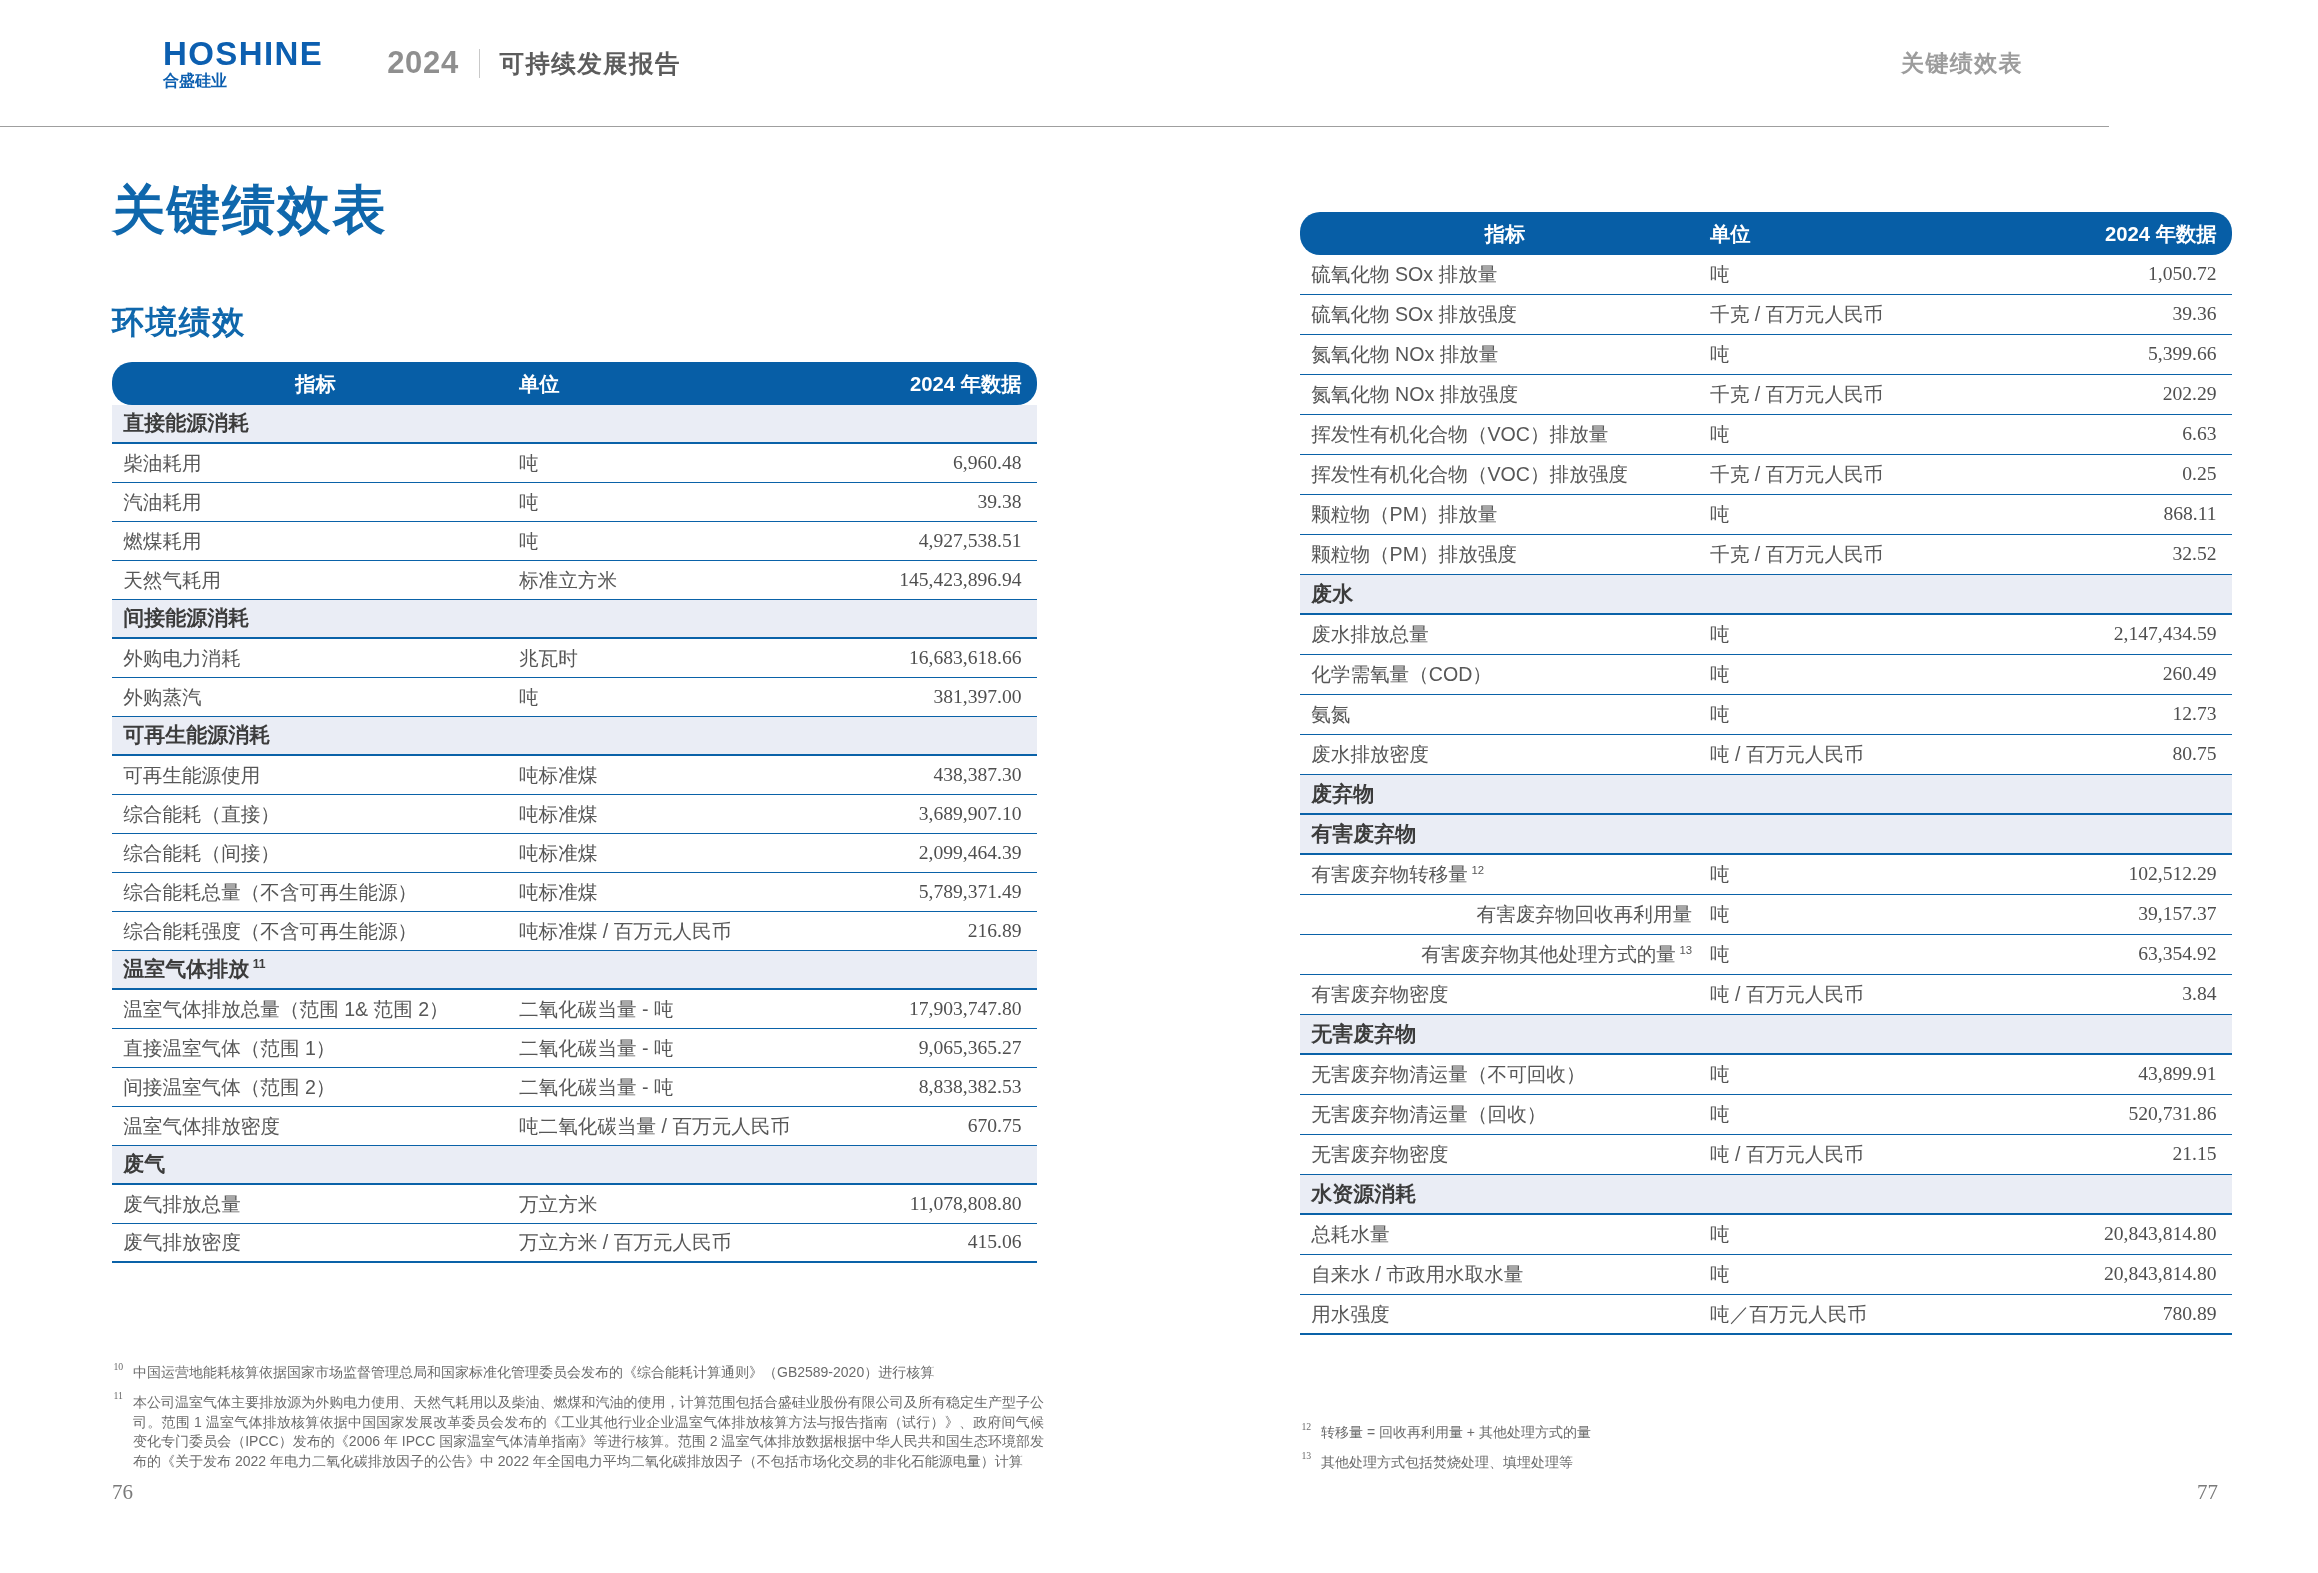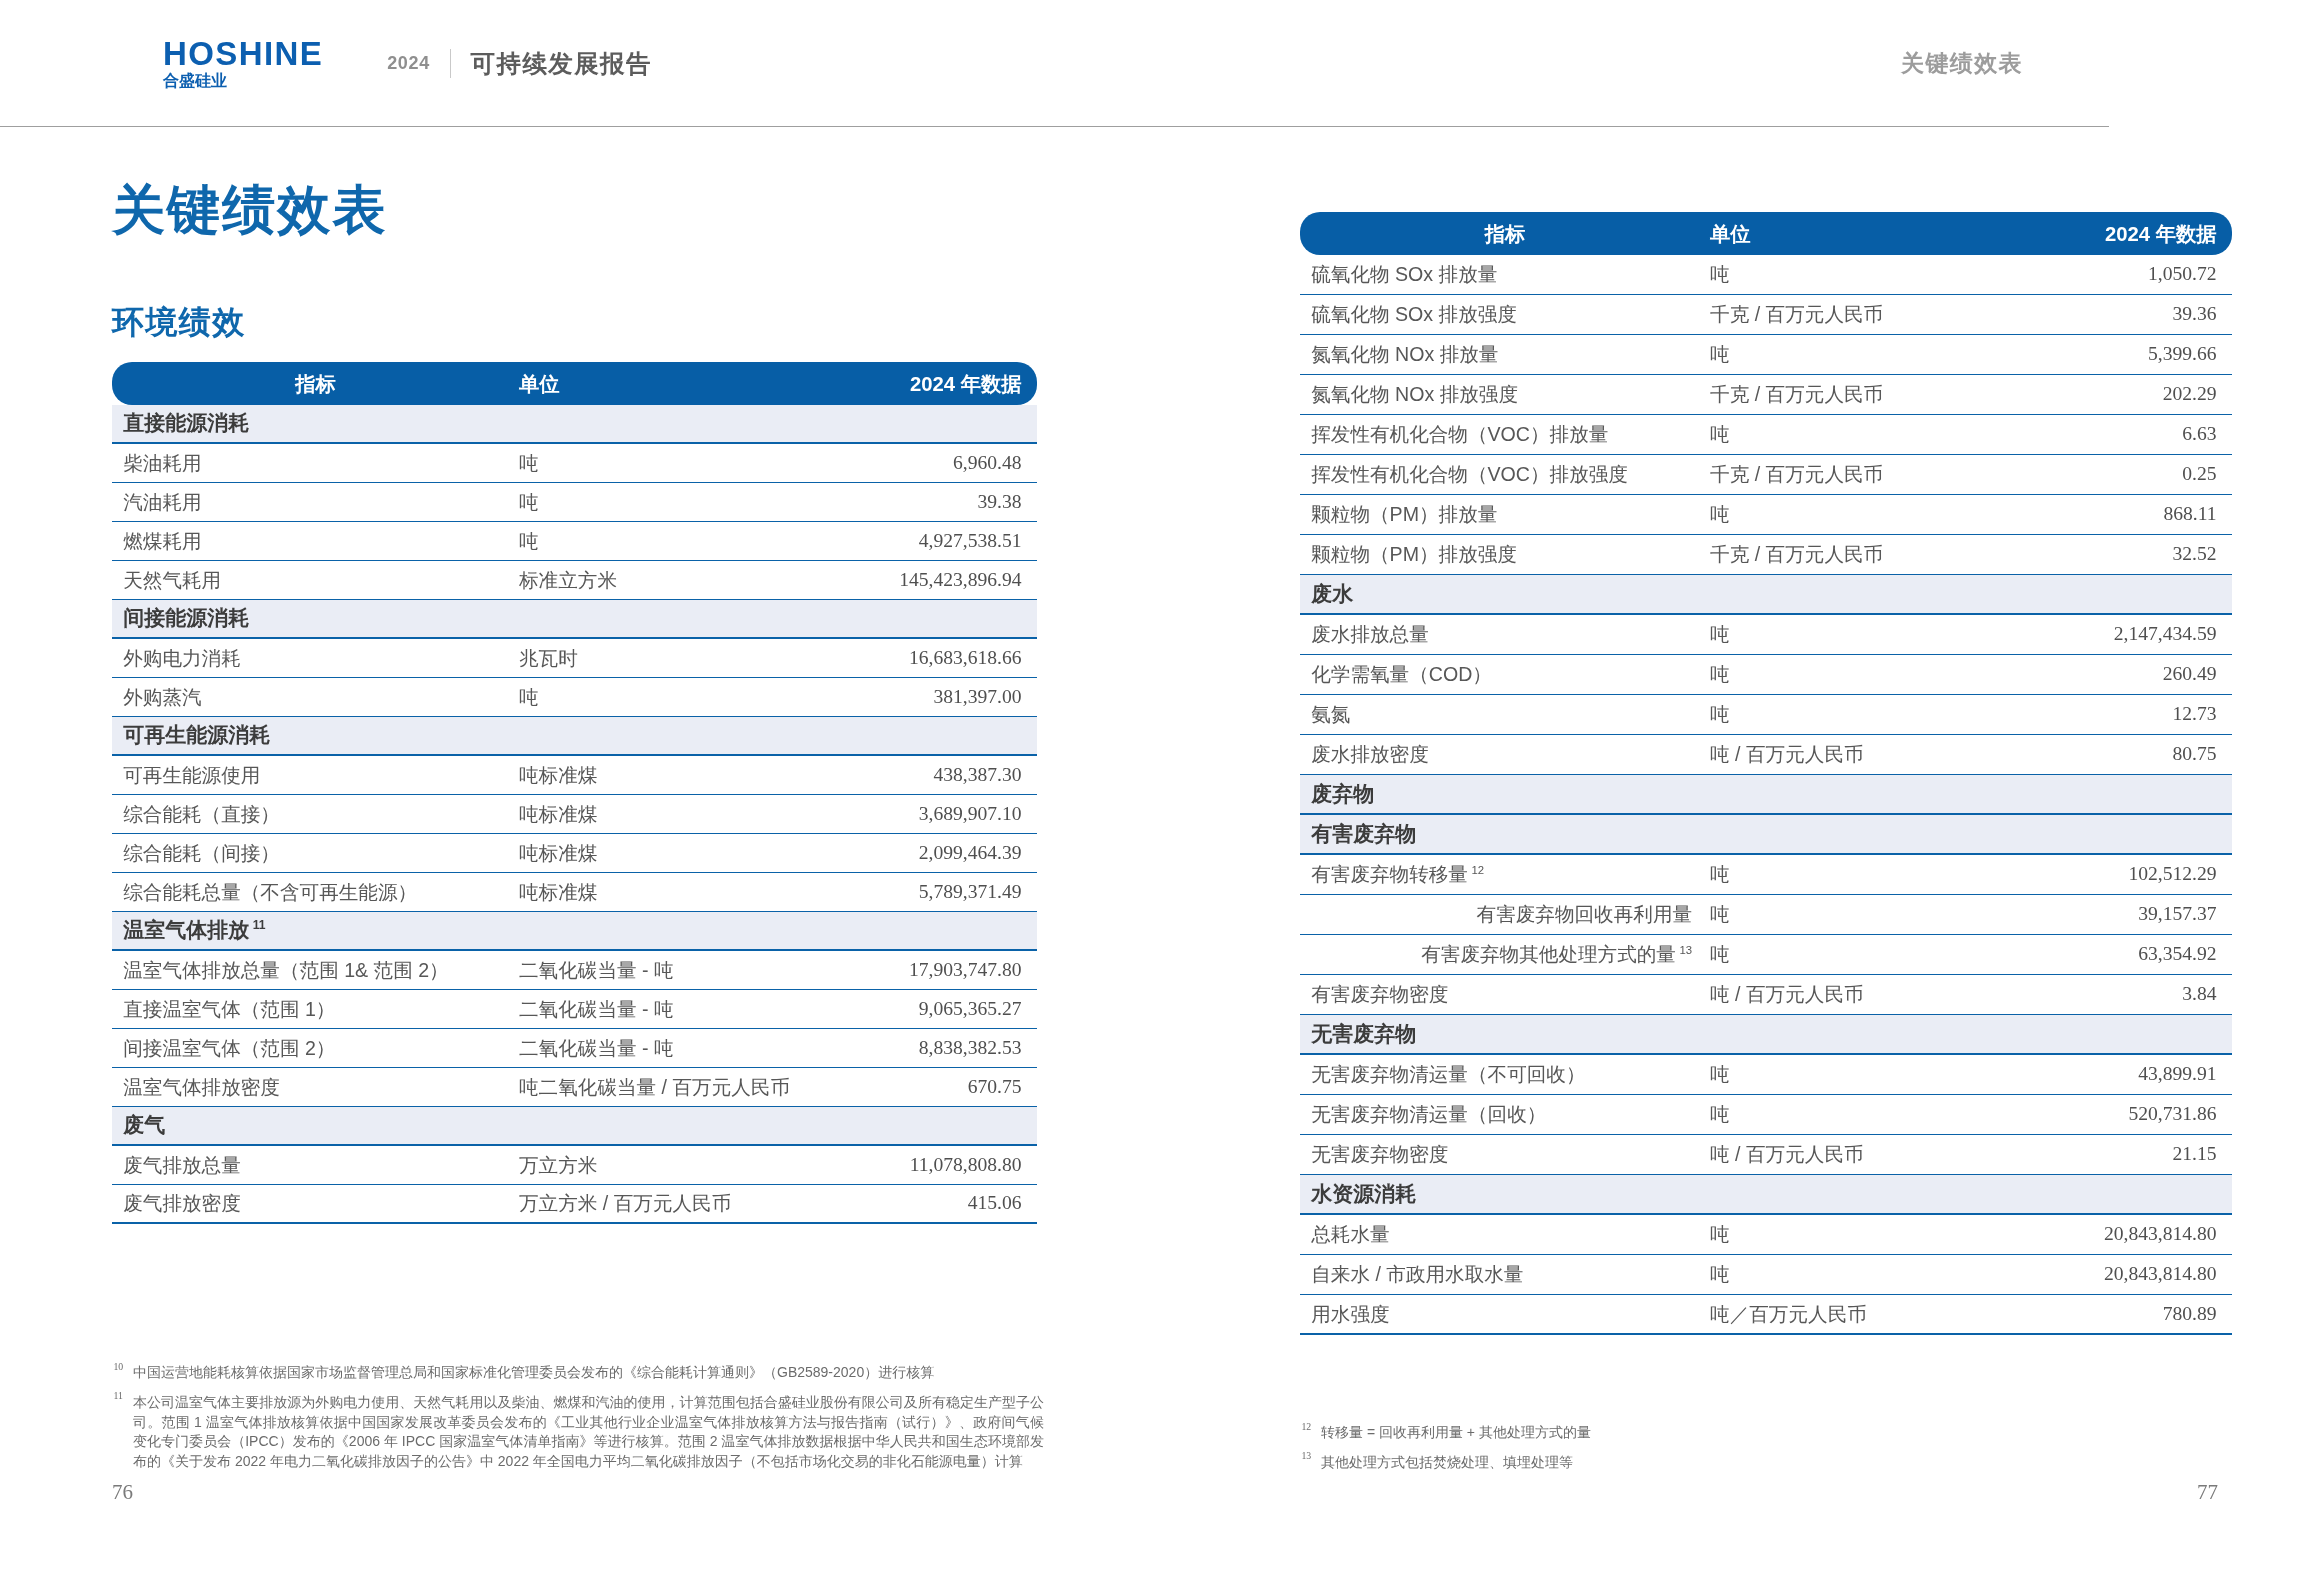"2024" .meta-year { font-size: 18px -> 31px }
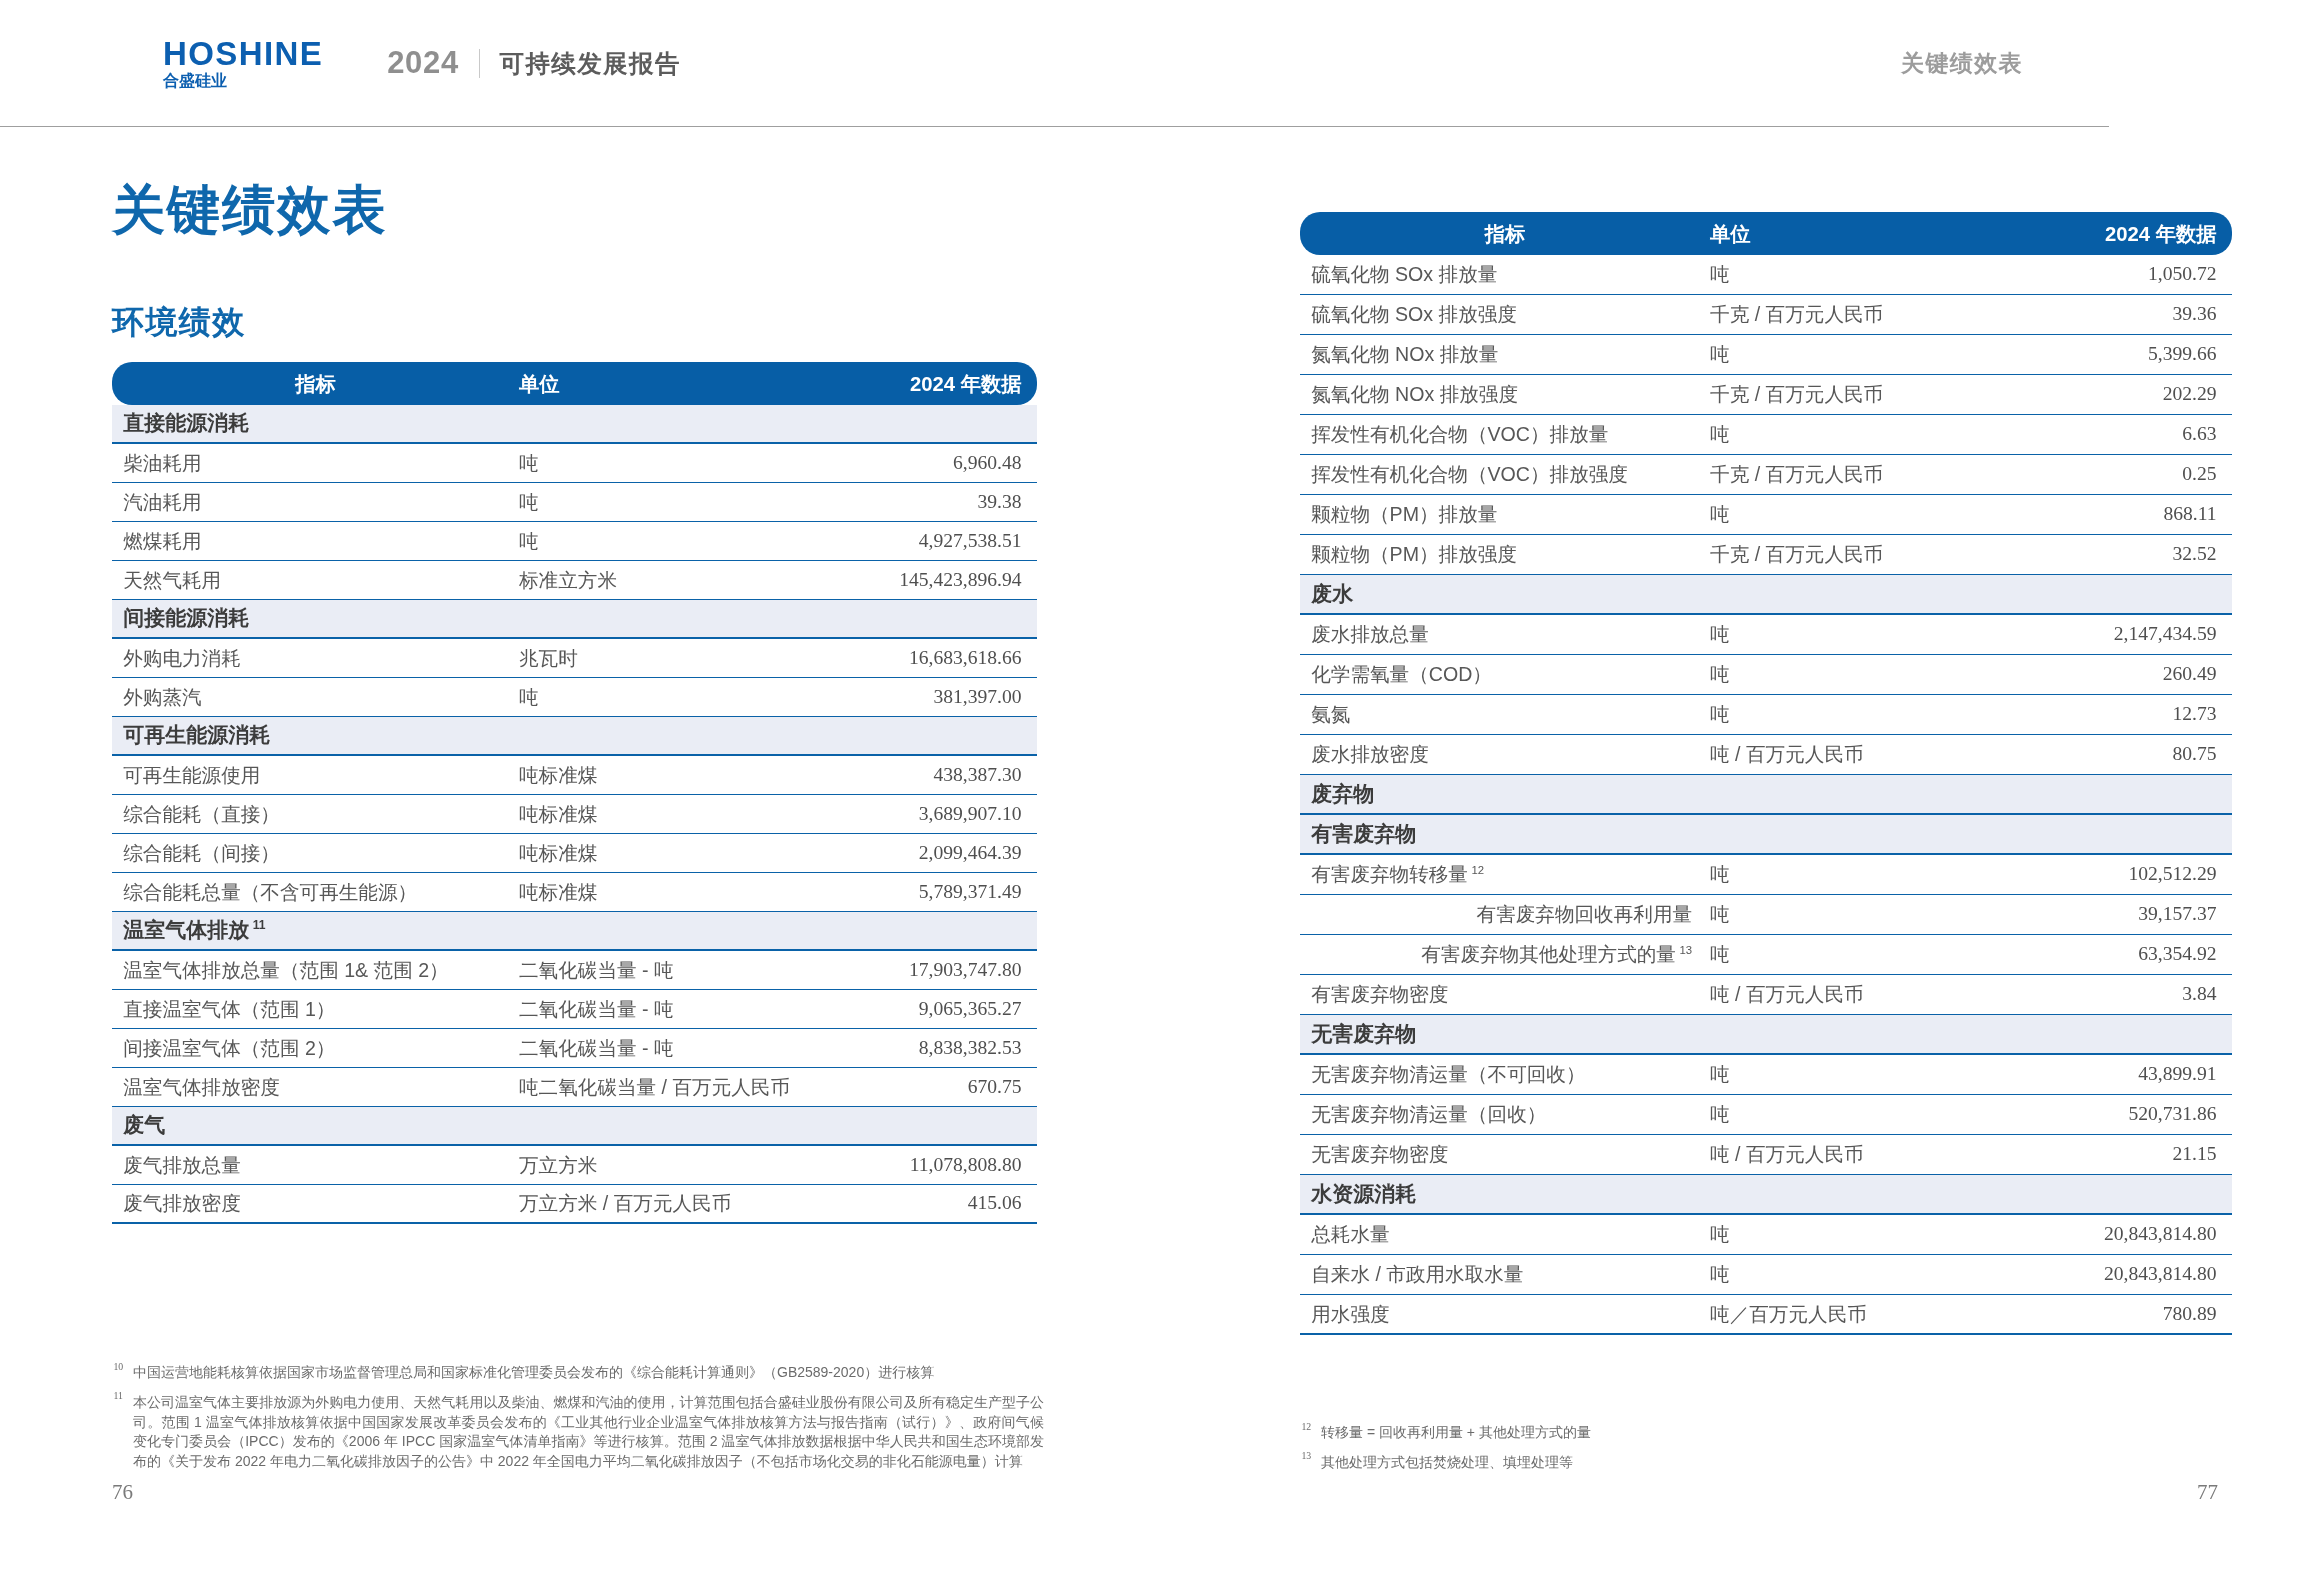"综合能耗强度（不含可再生能源）" div.trow { html: none -> <div> <div>综合能耗强度（不含可再生能源）</div> <div>吨标准煤 / 百万元人民币</div> <div>216.89</div> </div> }
